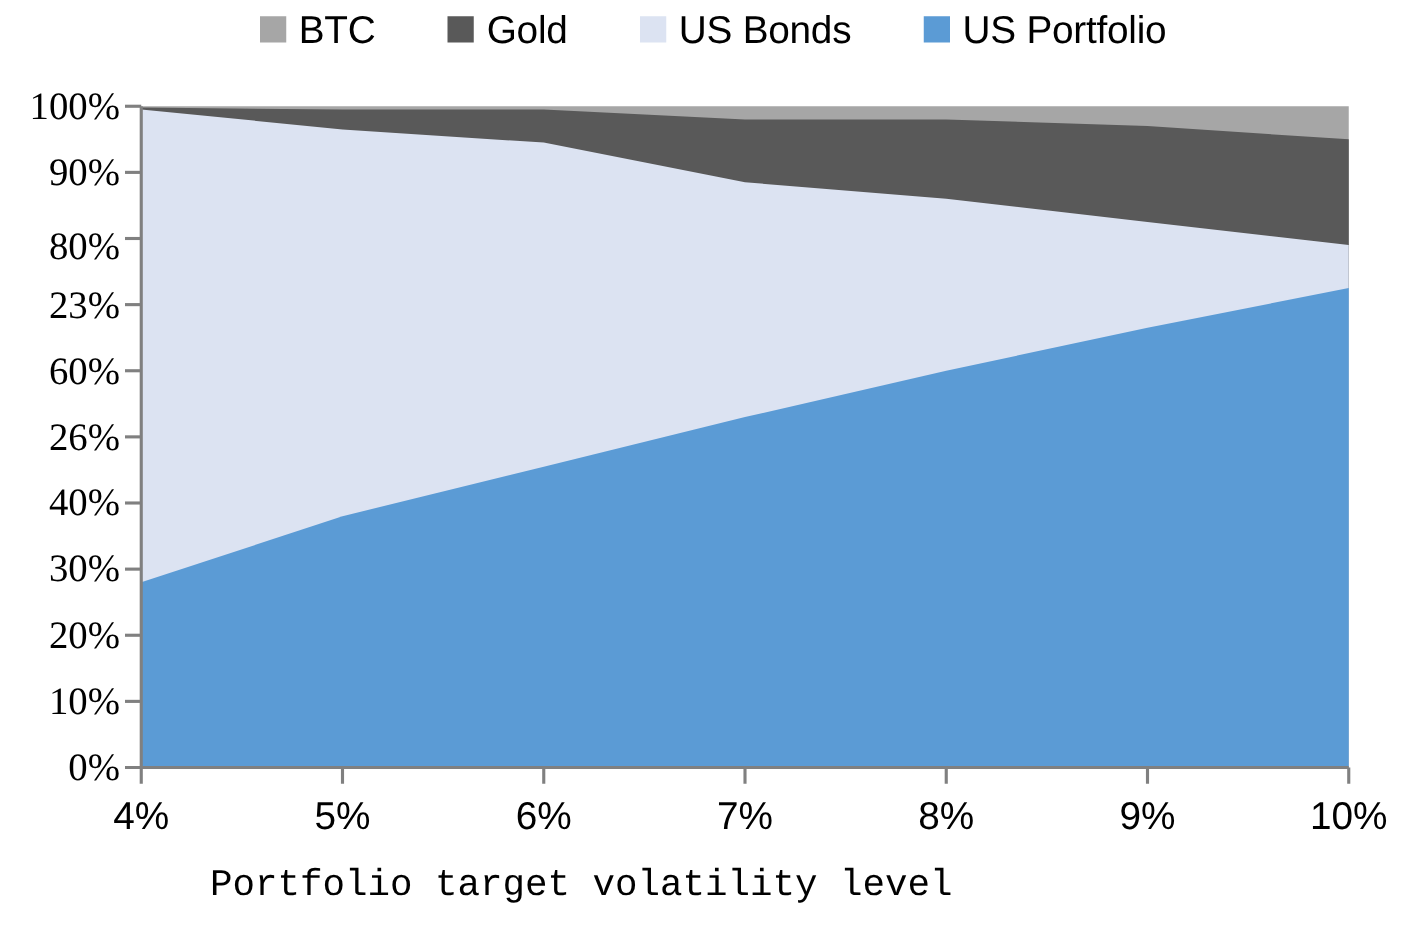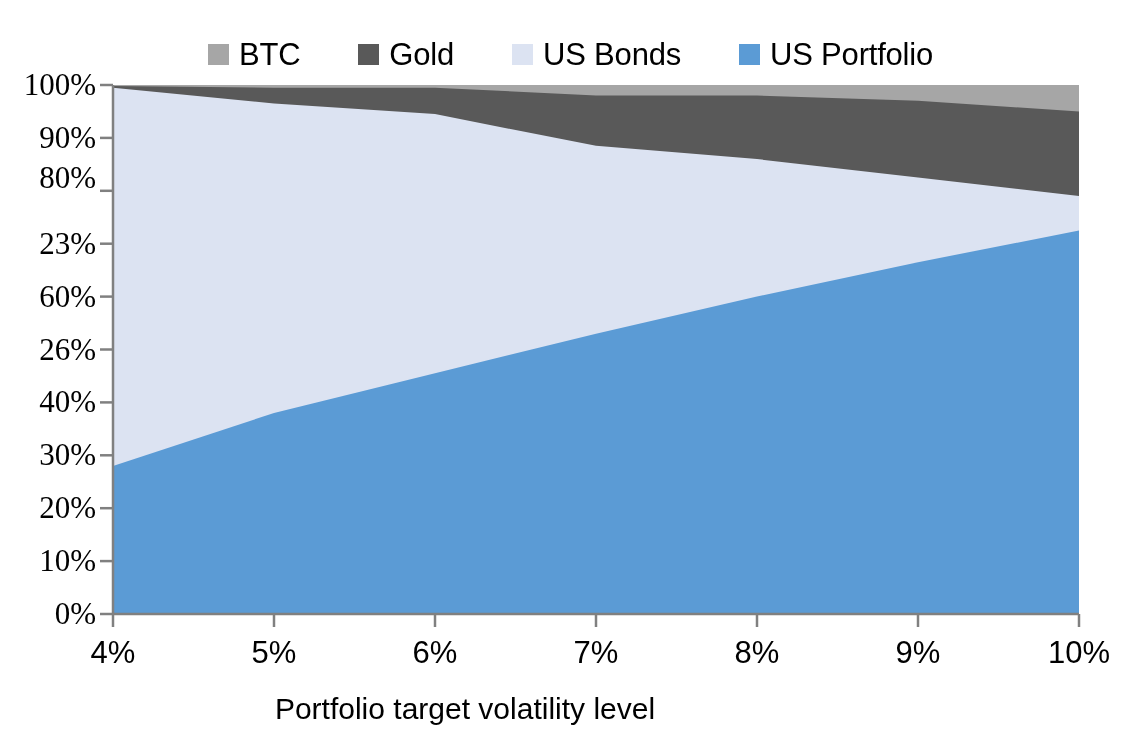"BTC" #legend { margin-top: 31px -> none }
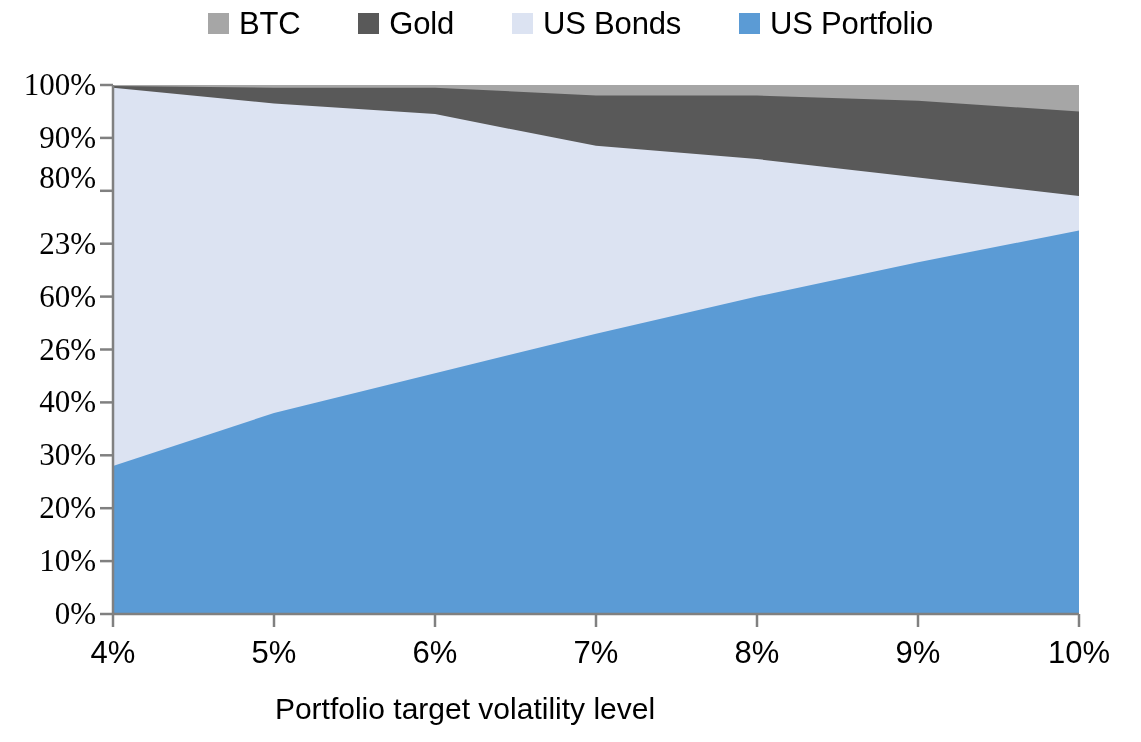"80%" div.ytick-label { top: 162px -> 181px }
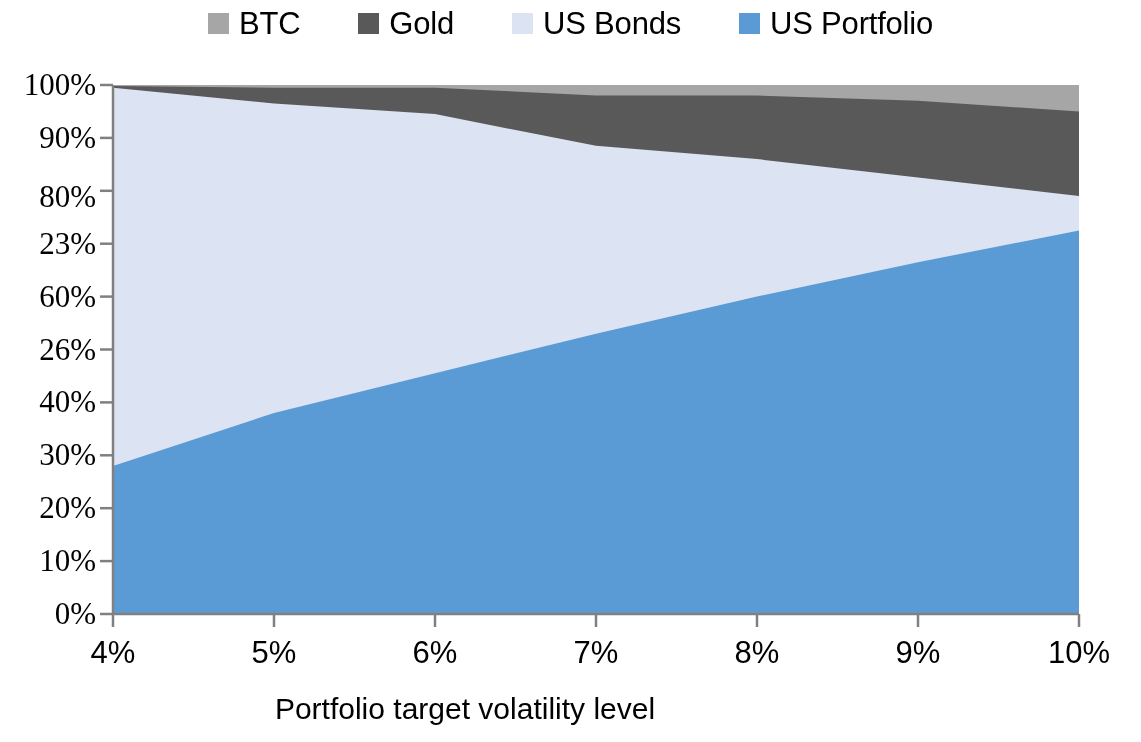"Portfolio target volatility level" #x-axis-title { font-family: none -> Liberation Mono, monospace }
